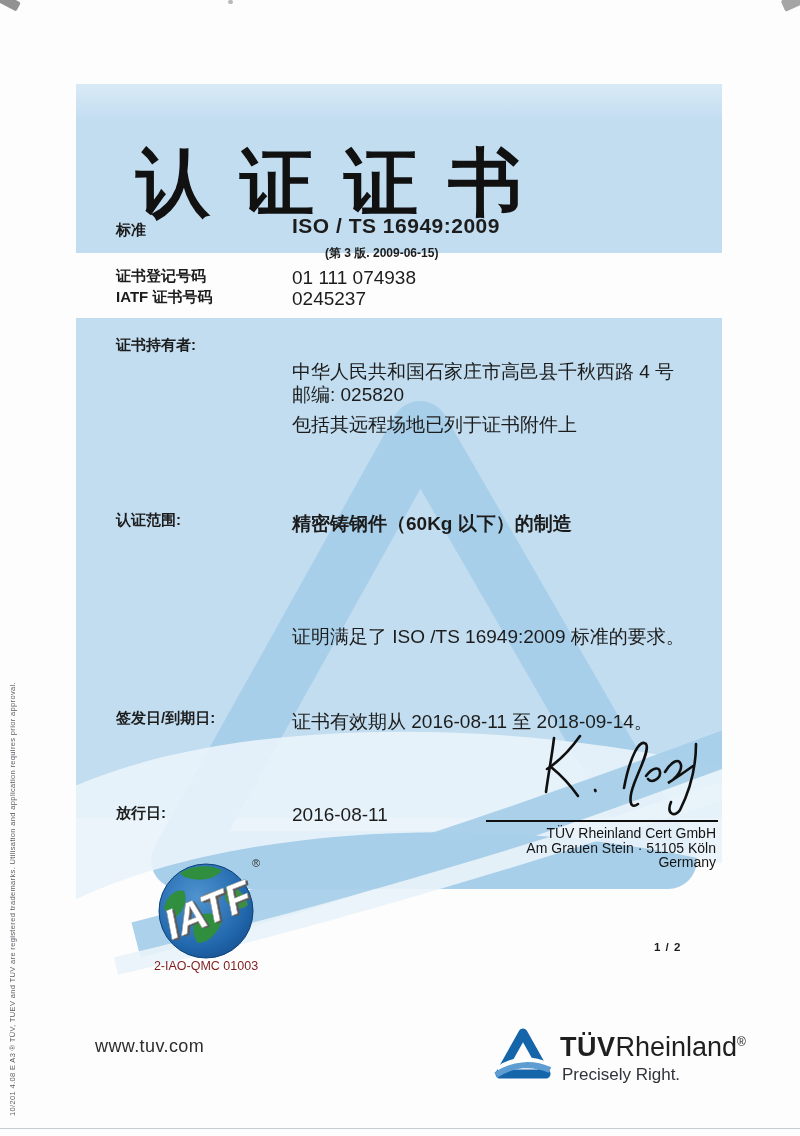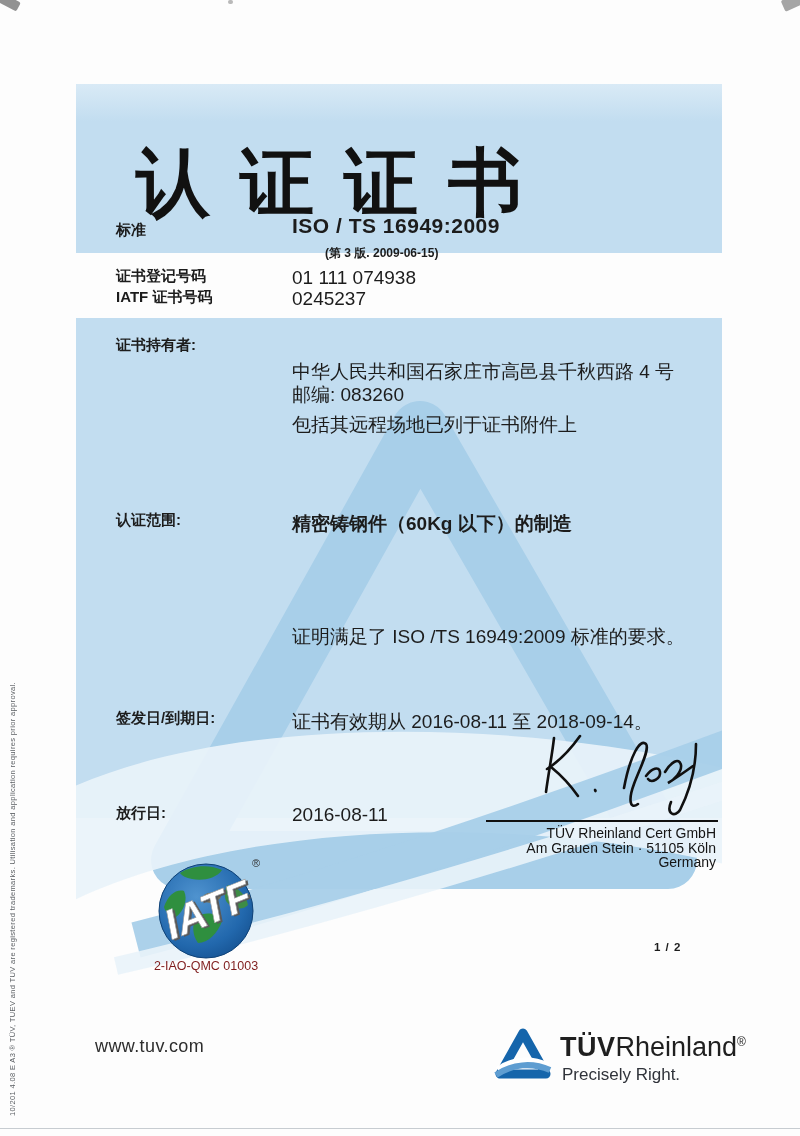"邮编: 083260" div.val { text: 083260 -> 025820 }
